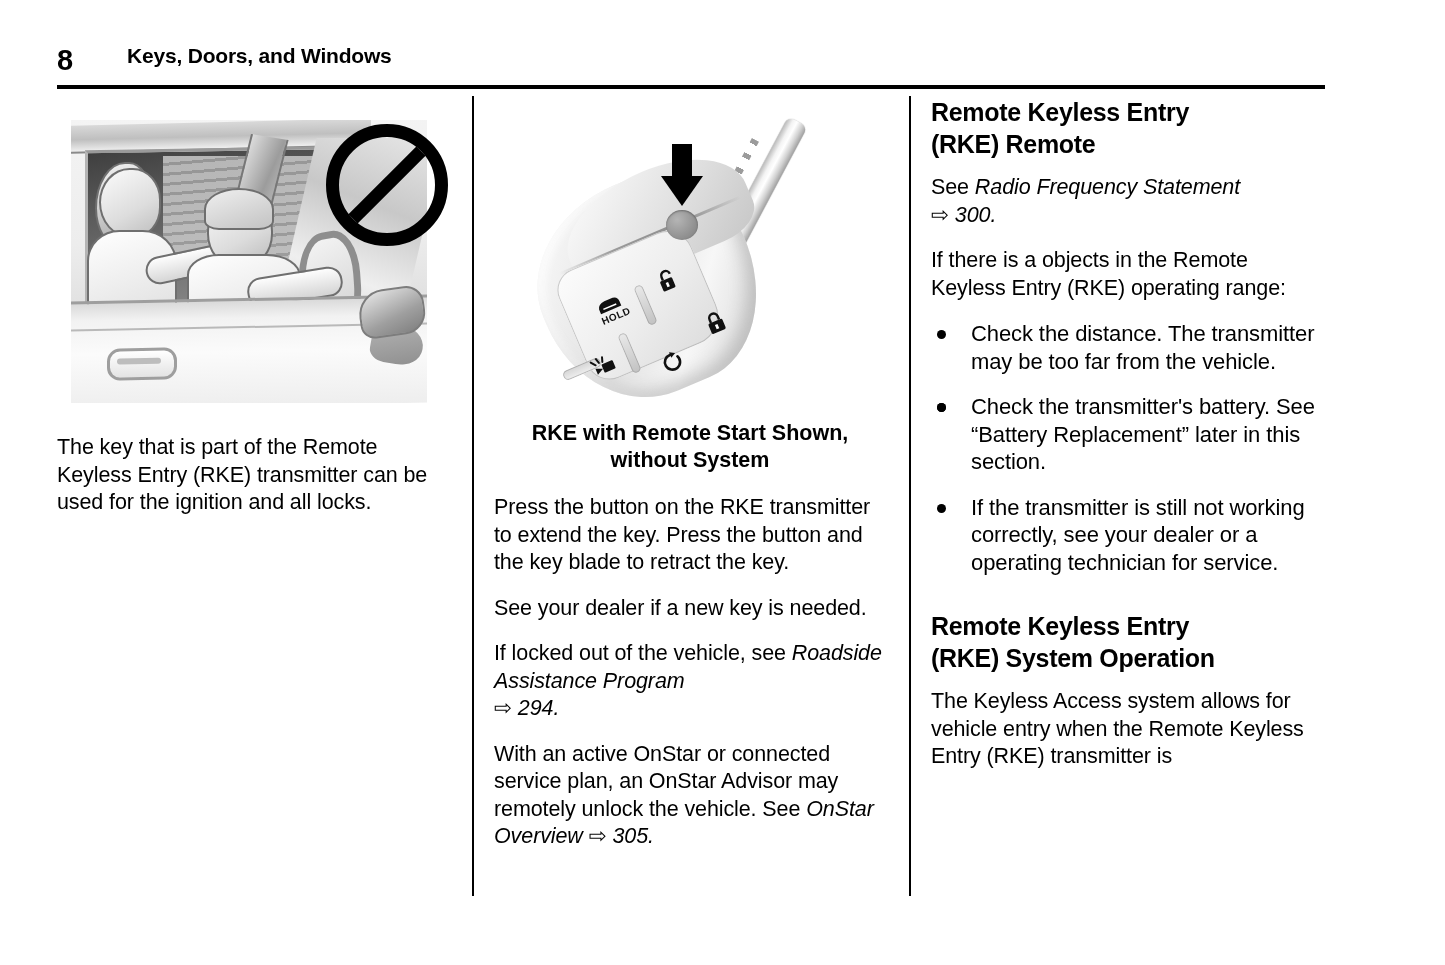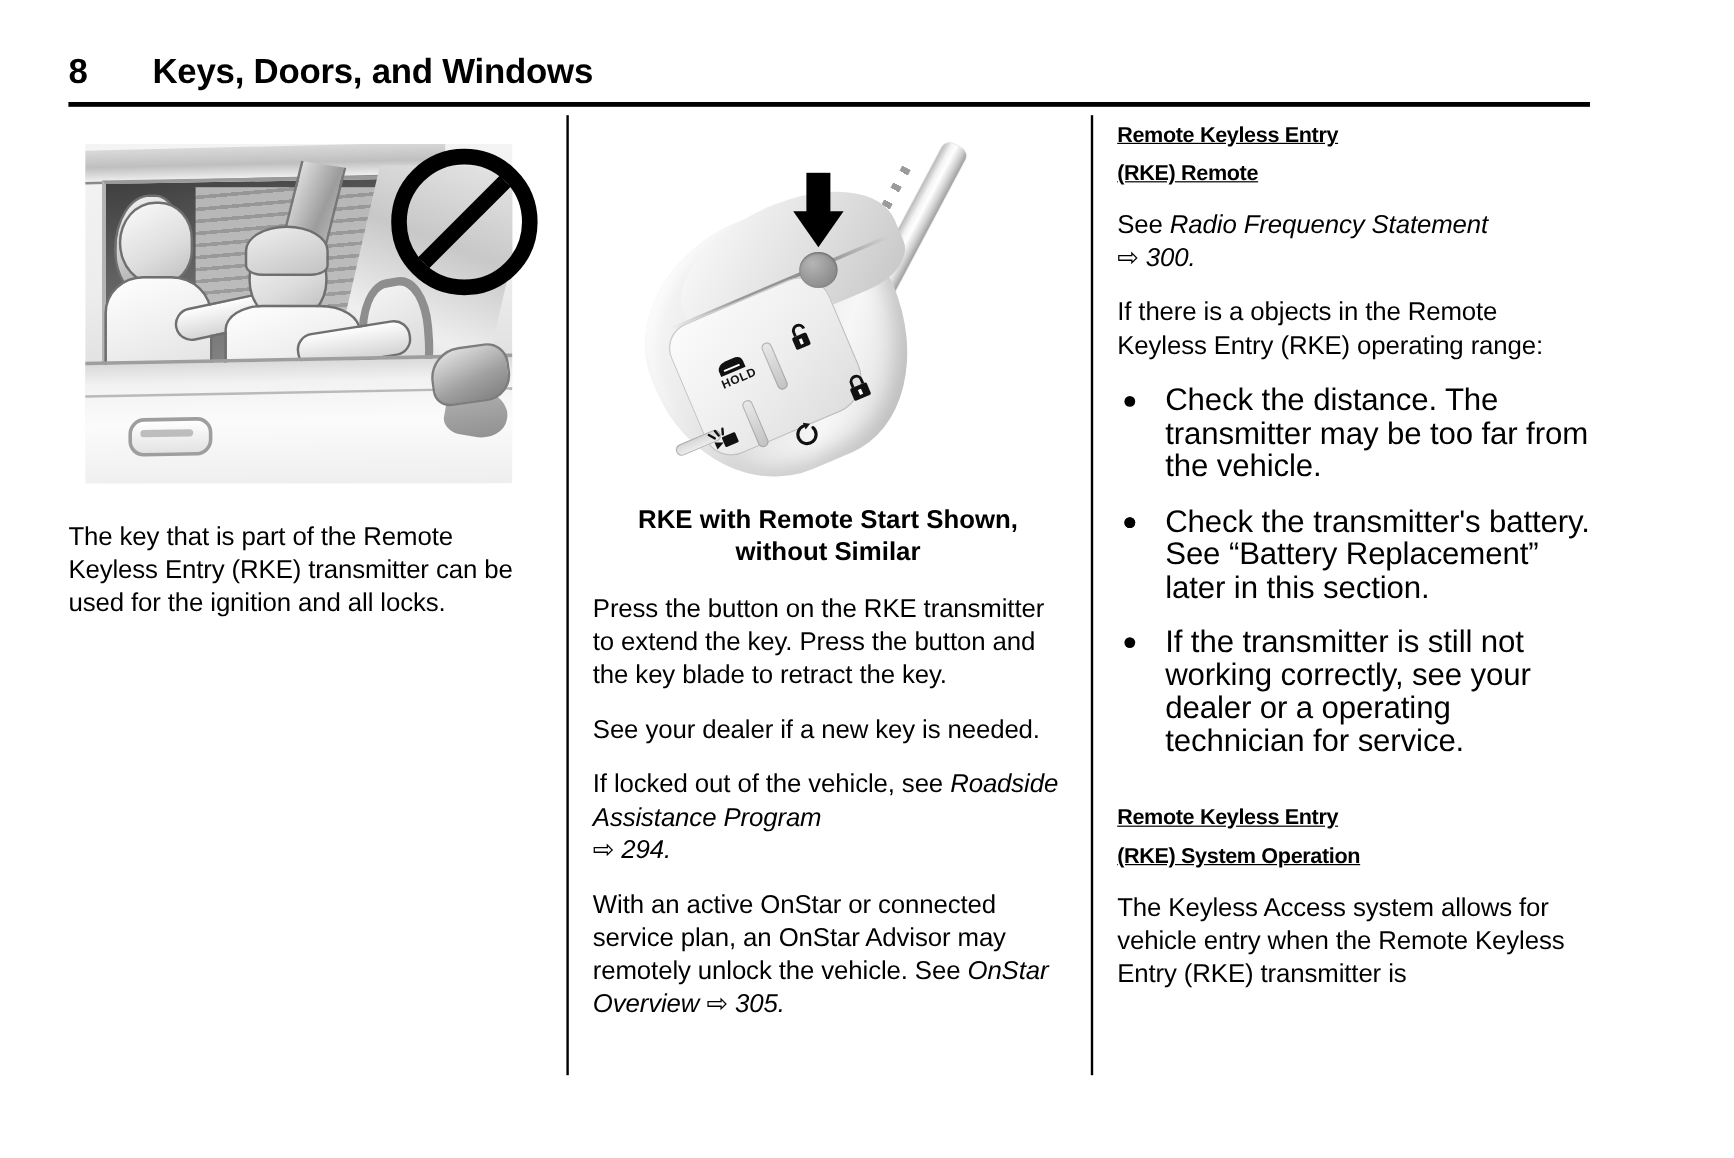"Keys, Doors, and Windows" .header-title { font-size: 29px -> 21px }
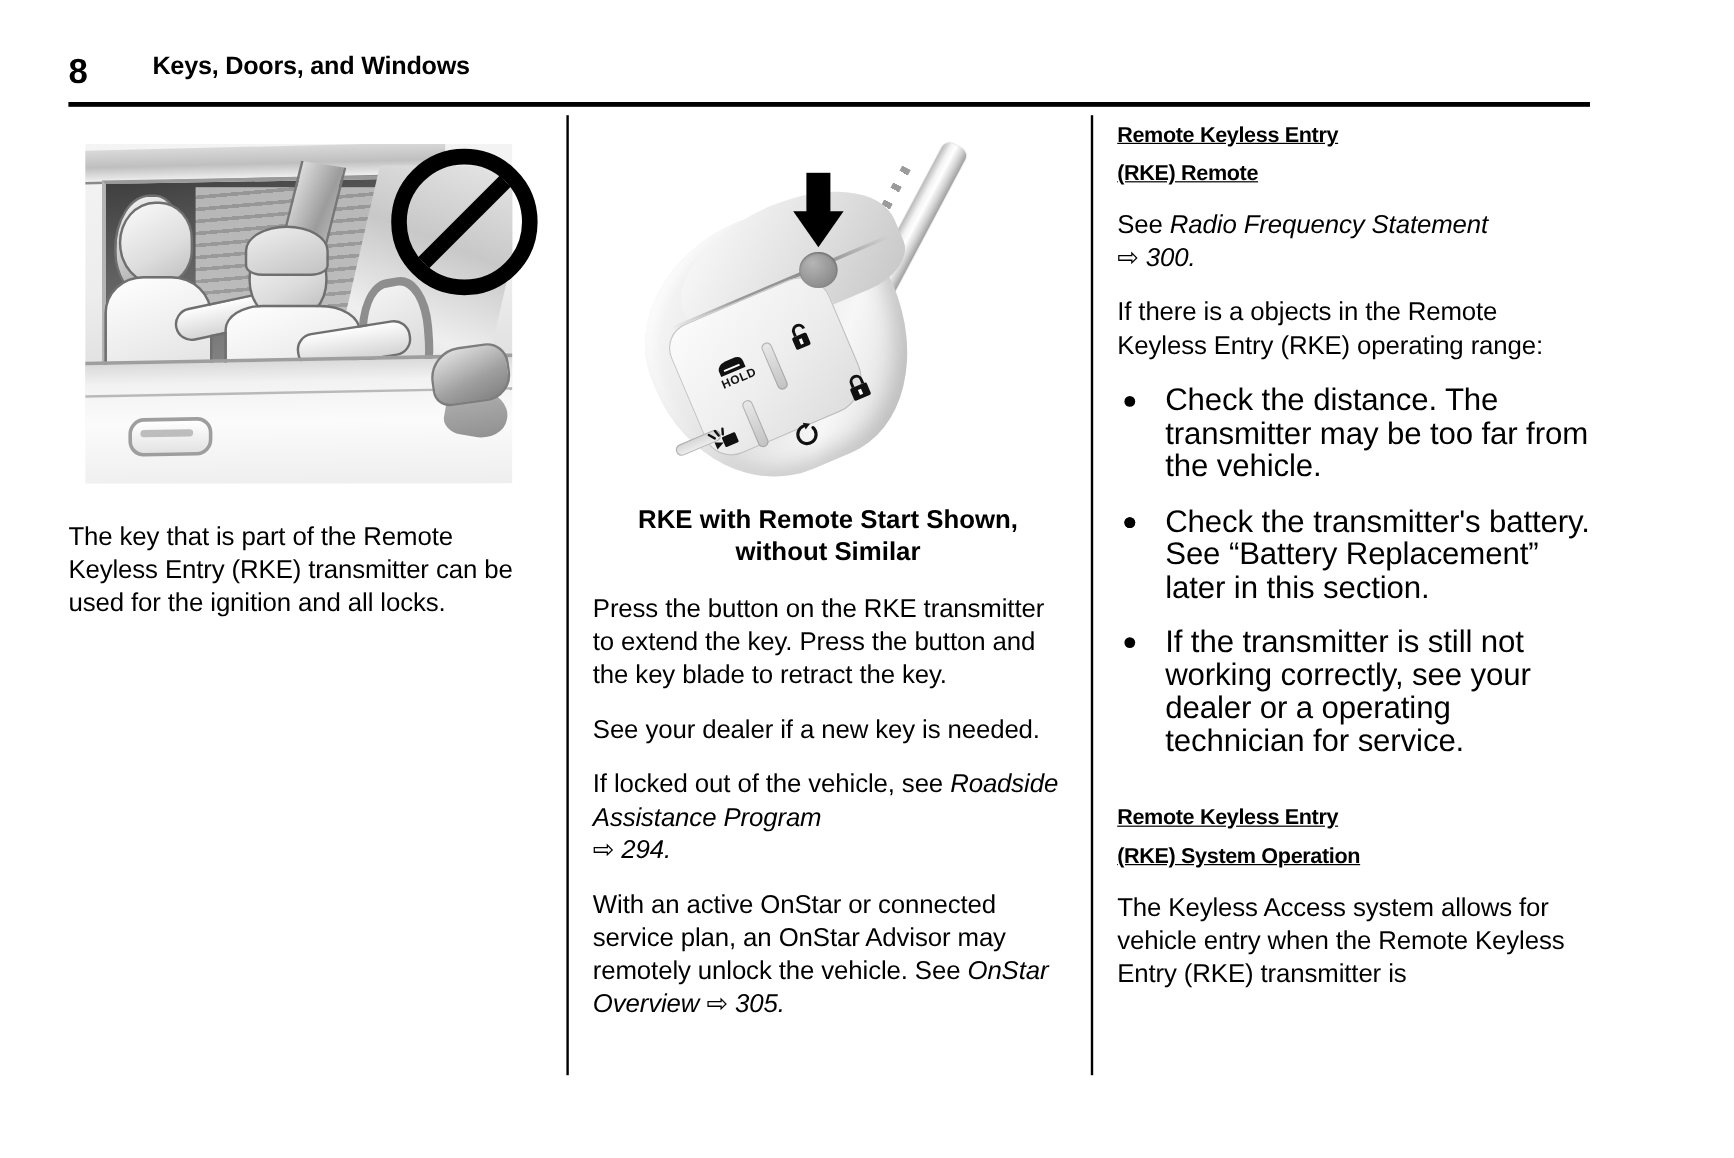"Remote Keyless Entry" h2.section-head { font-size: 18px -> 25px; text-decoration: underline -> none }
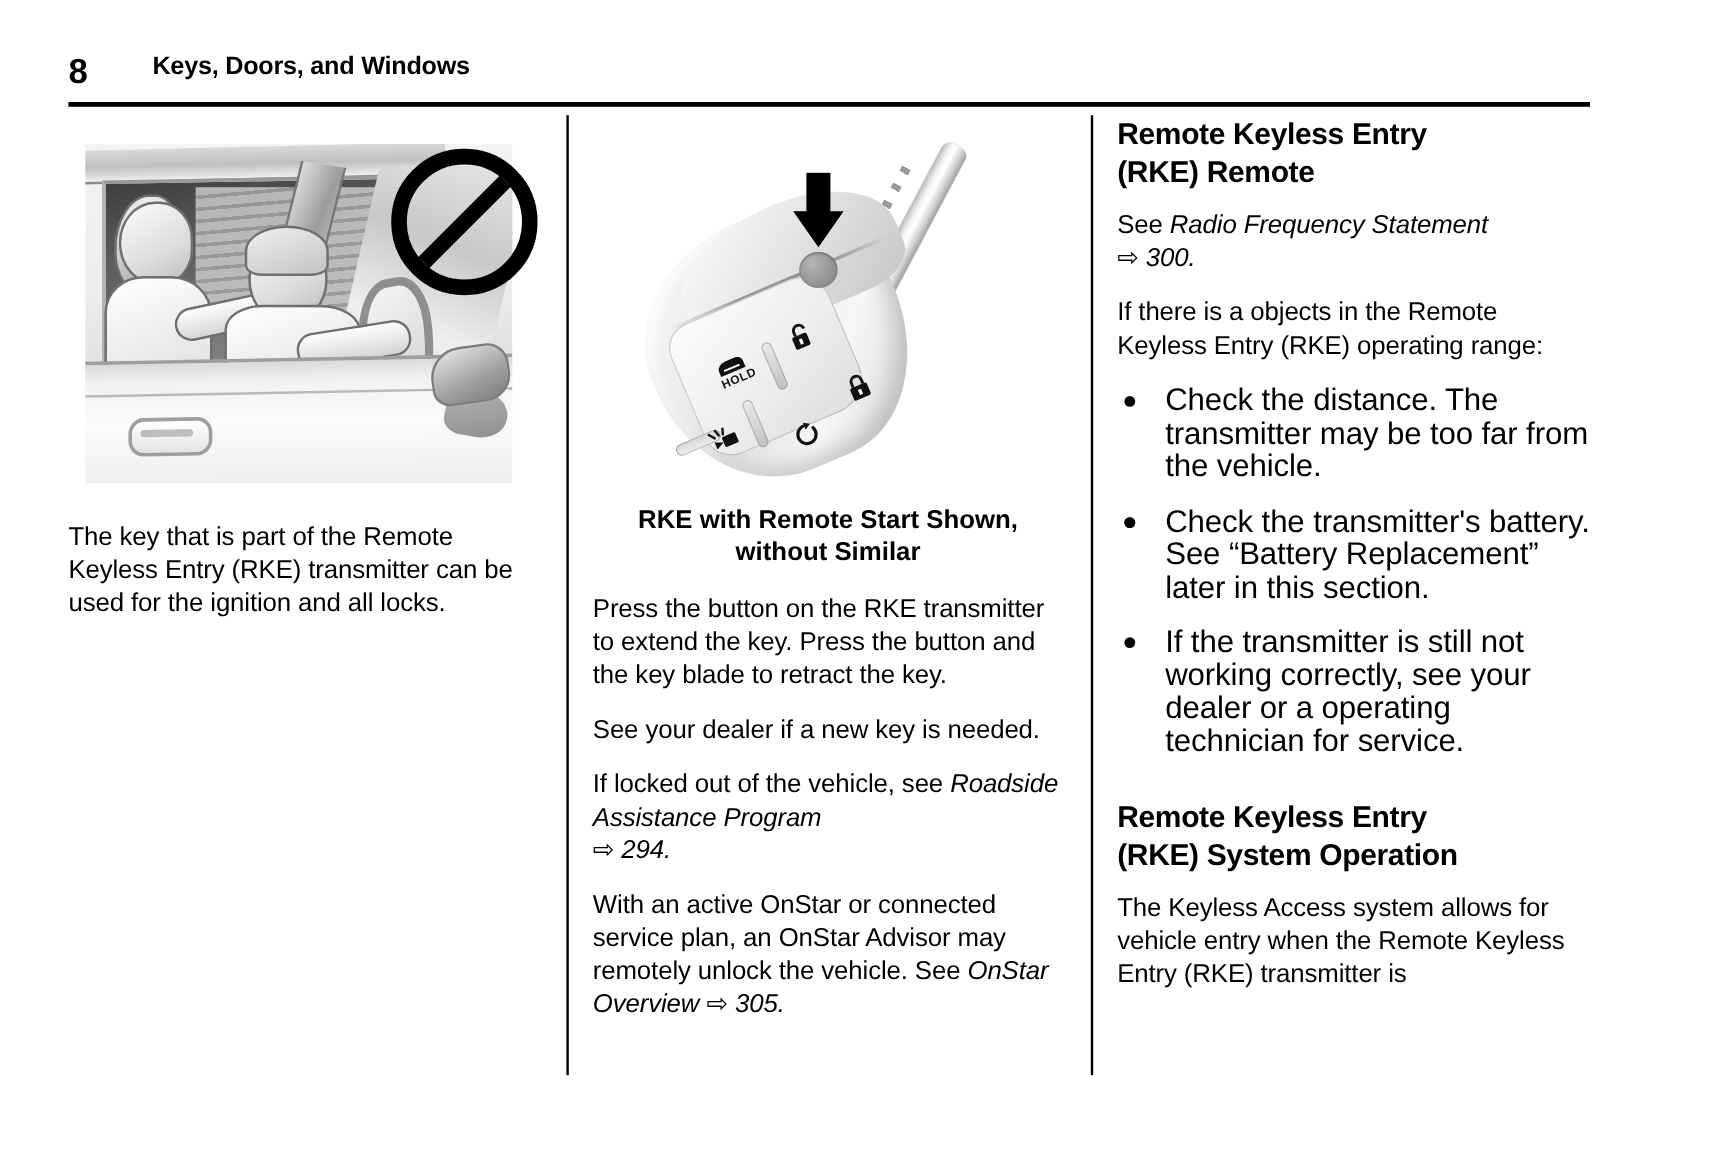"Check the distance. The transmitter" ul.bullets li { font-size: 26px -> 22px }
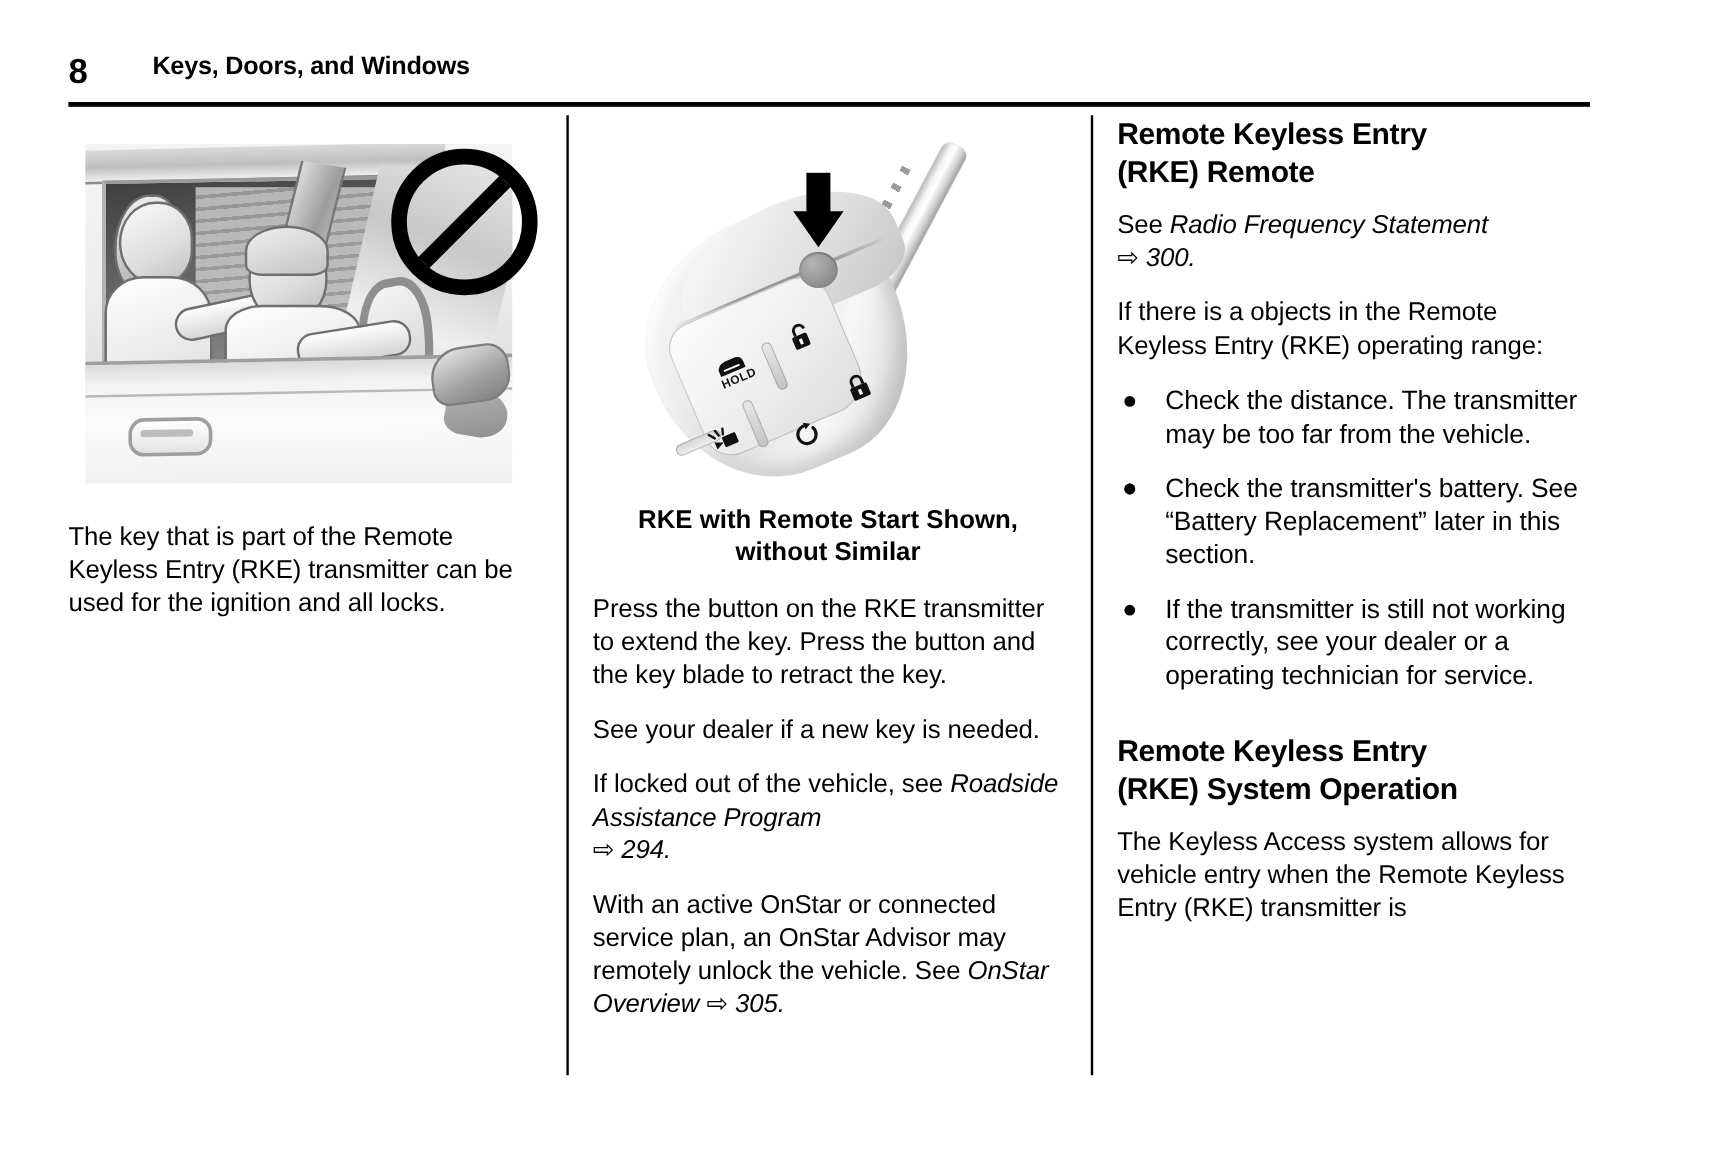"without Similar" span { text: Similar -> System }
